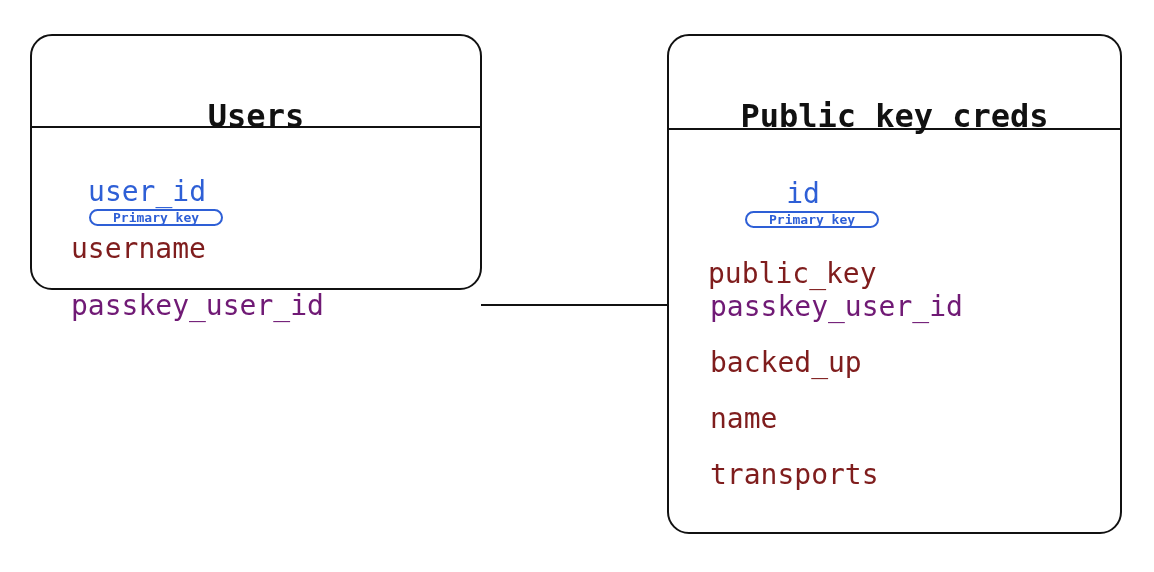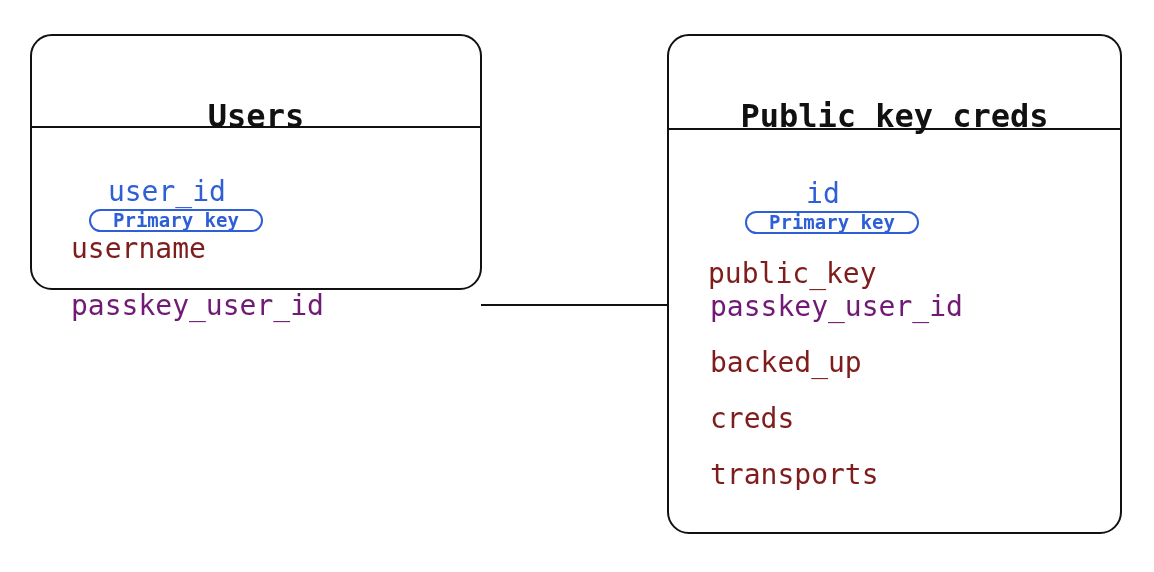"Primary key" .pk-badge { font-size: 19px -> 13px }
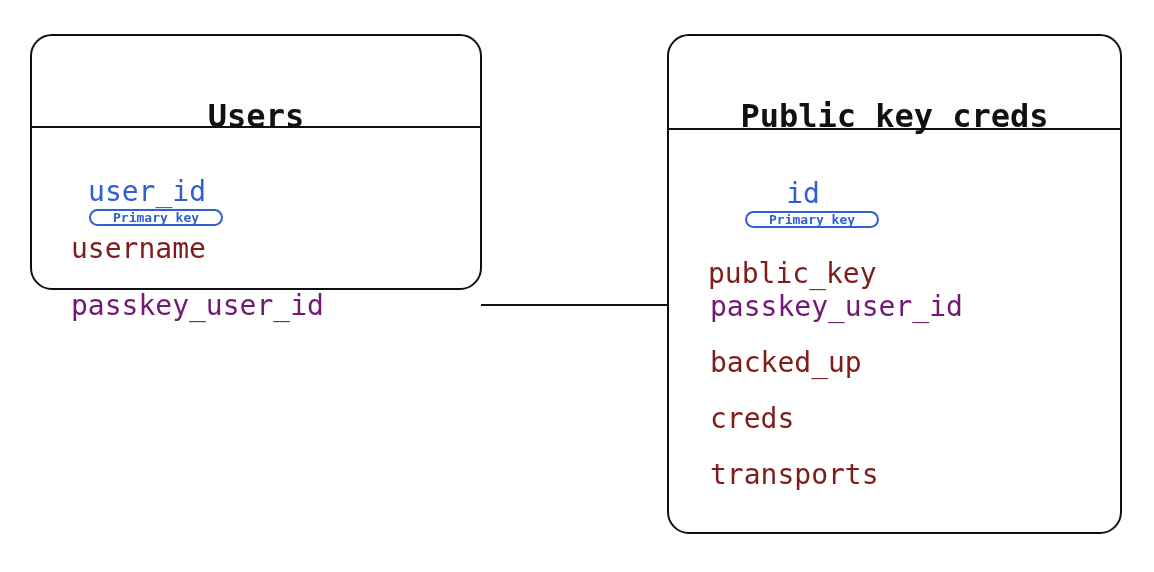"creds" span.field-name { text: creds -> name }
